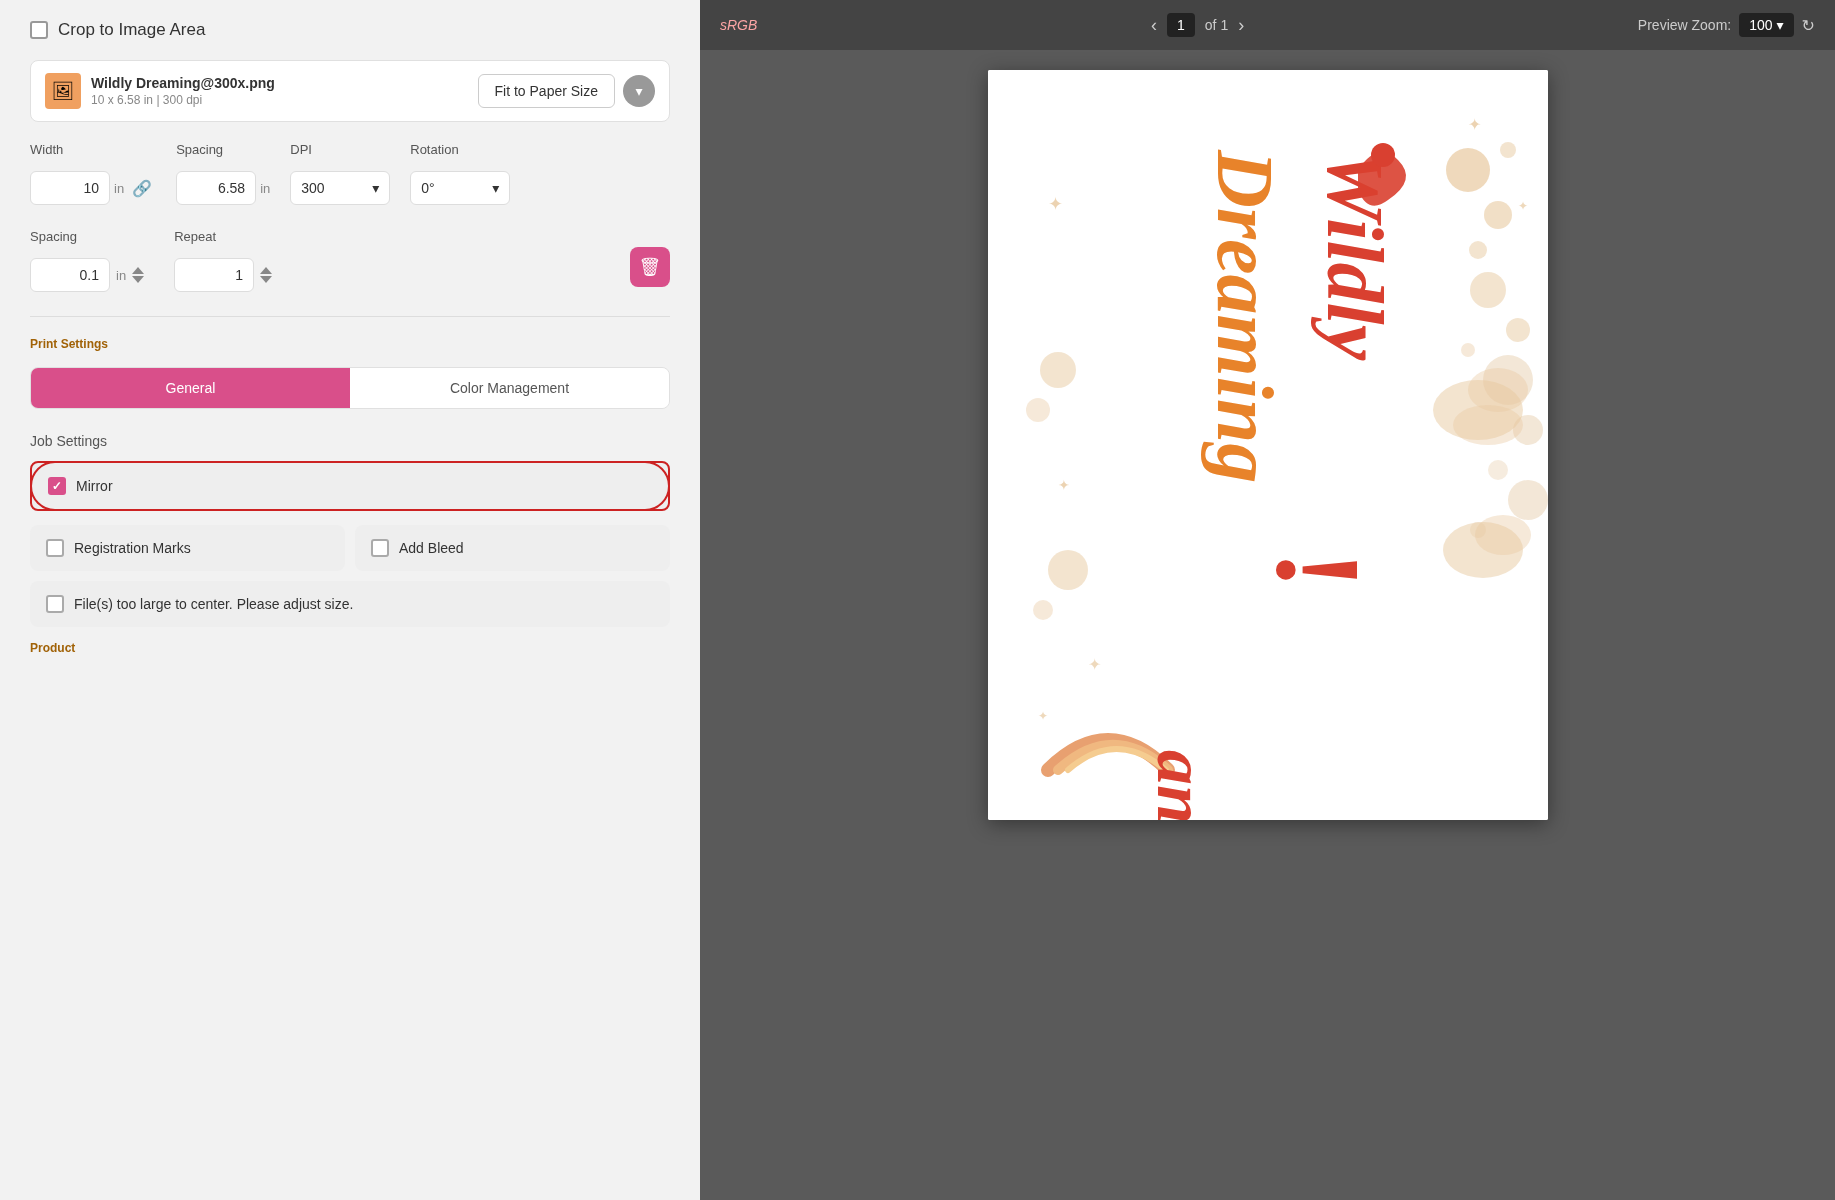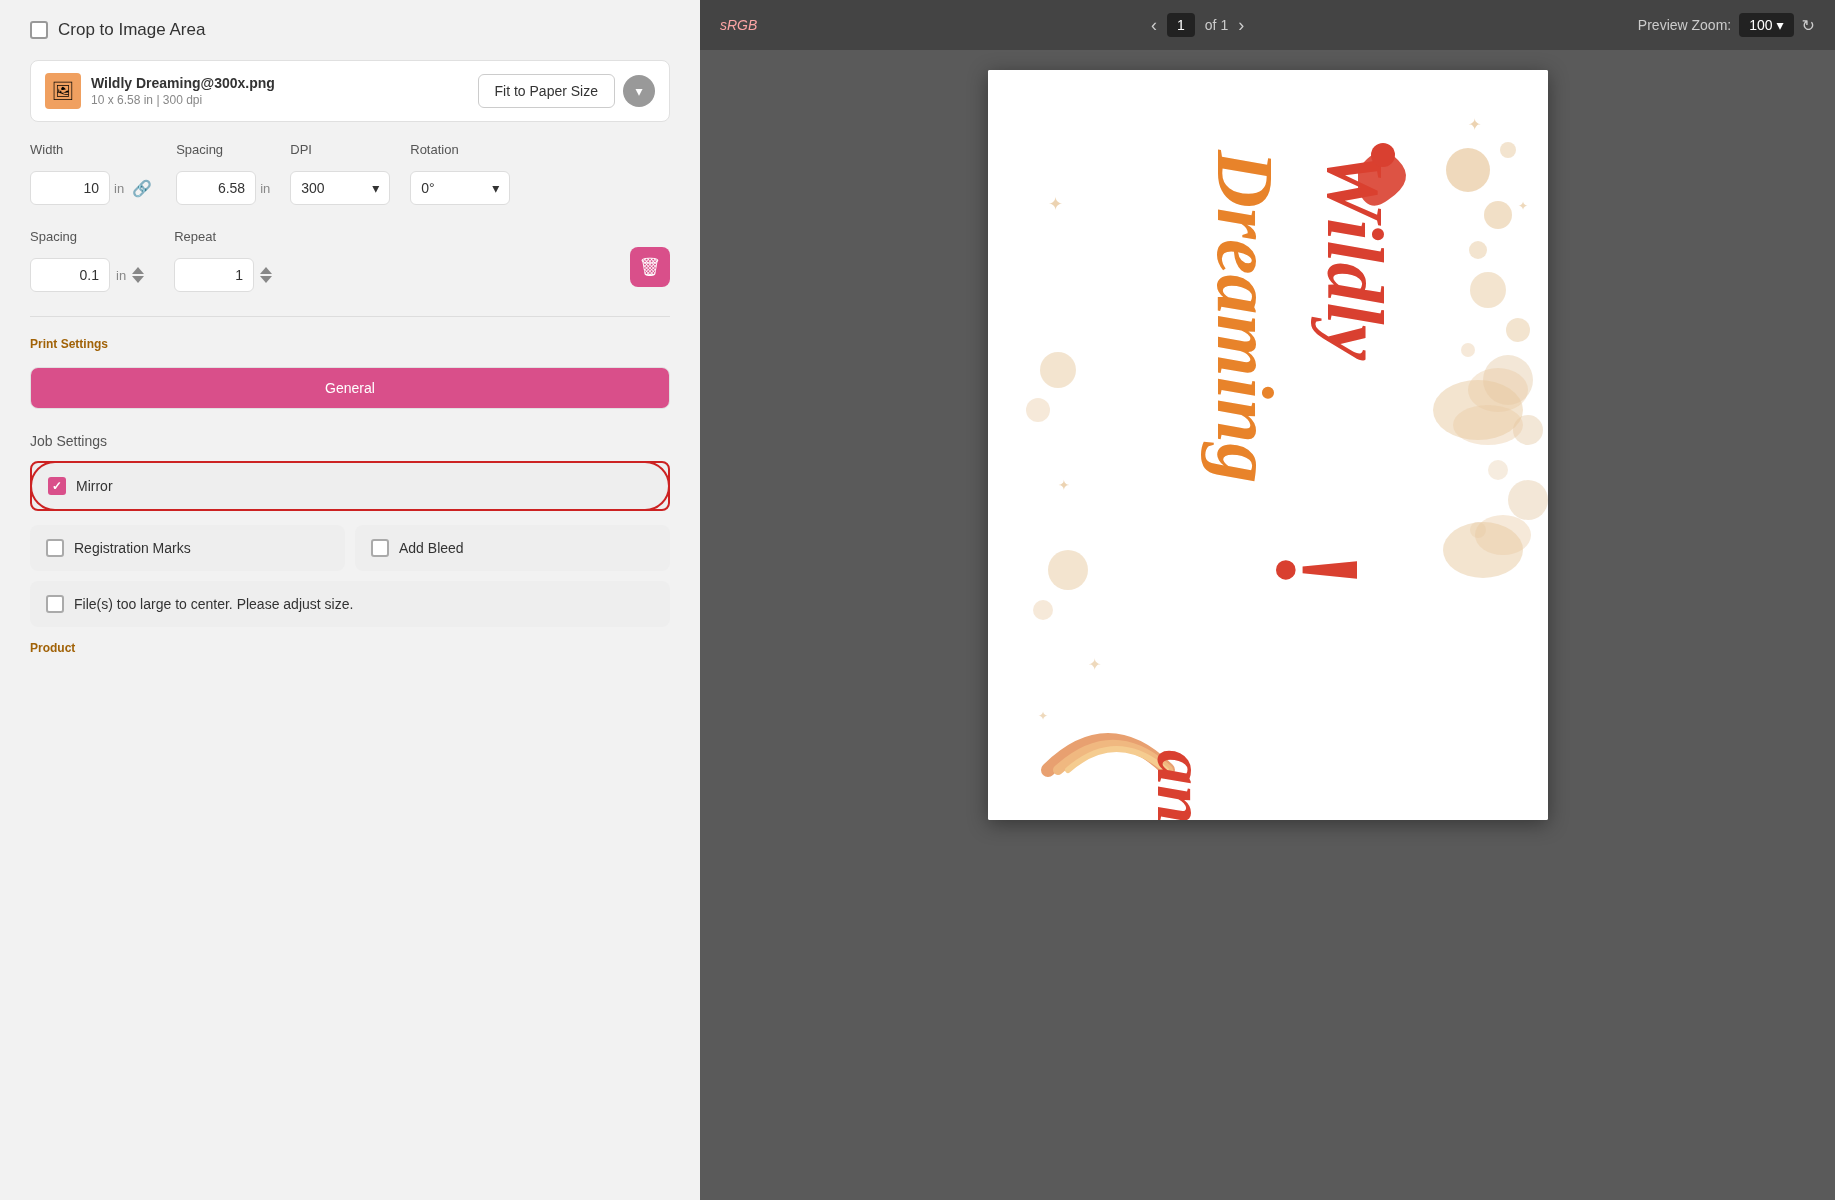"Color Management" button.tab-btn { html: none -> <button>Color Management</button> }
